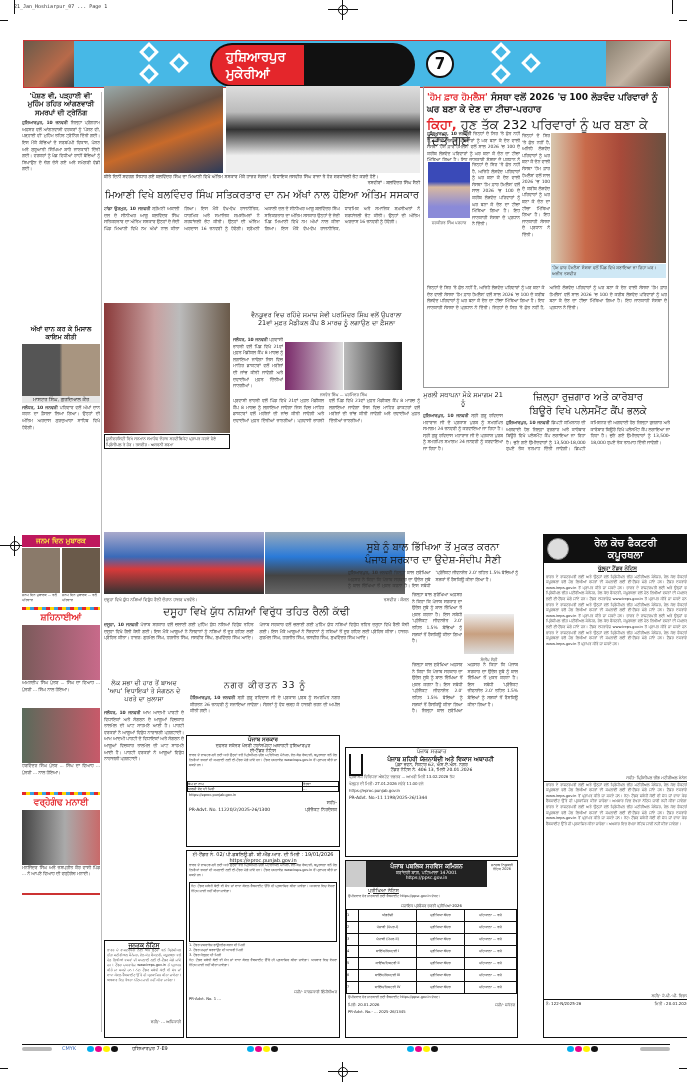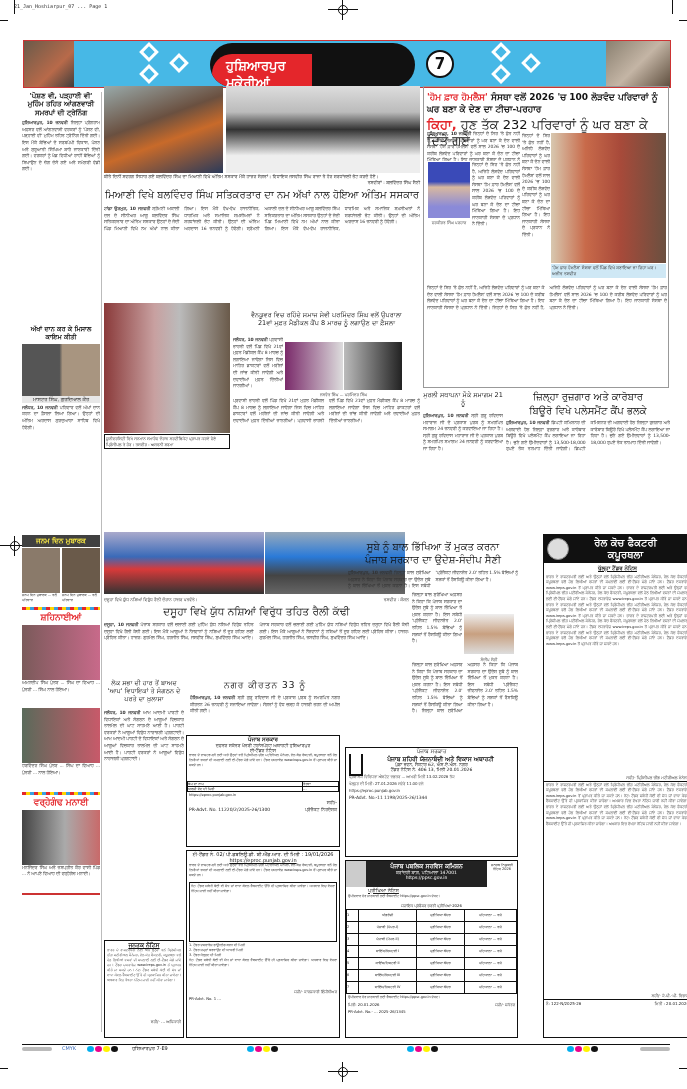"ਹੁਸ਼ਿਆਰਪੁਰ" .mast .red { top: 11px -> 2px; width: 100px -> 92px }
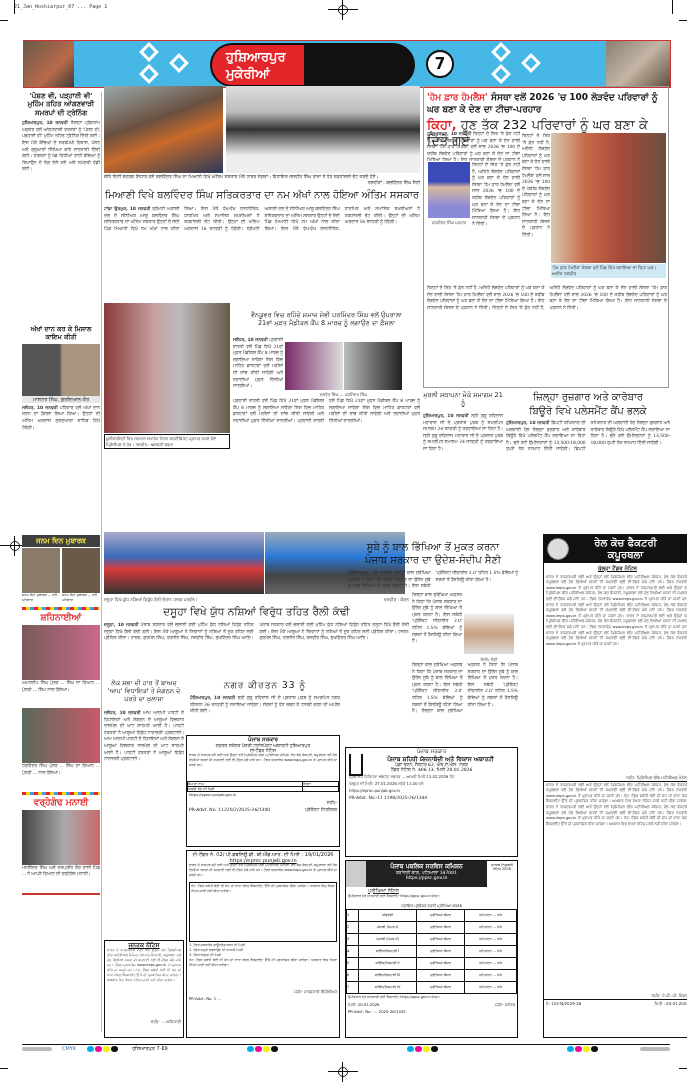"ਜਨਮ ਦਿਨ ਮੁਬਾਰਕ" .green { background: #404040 -> #be185d }
